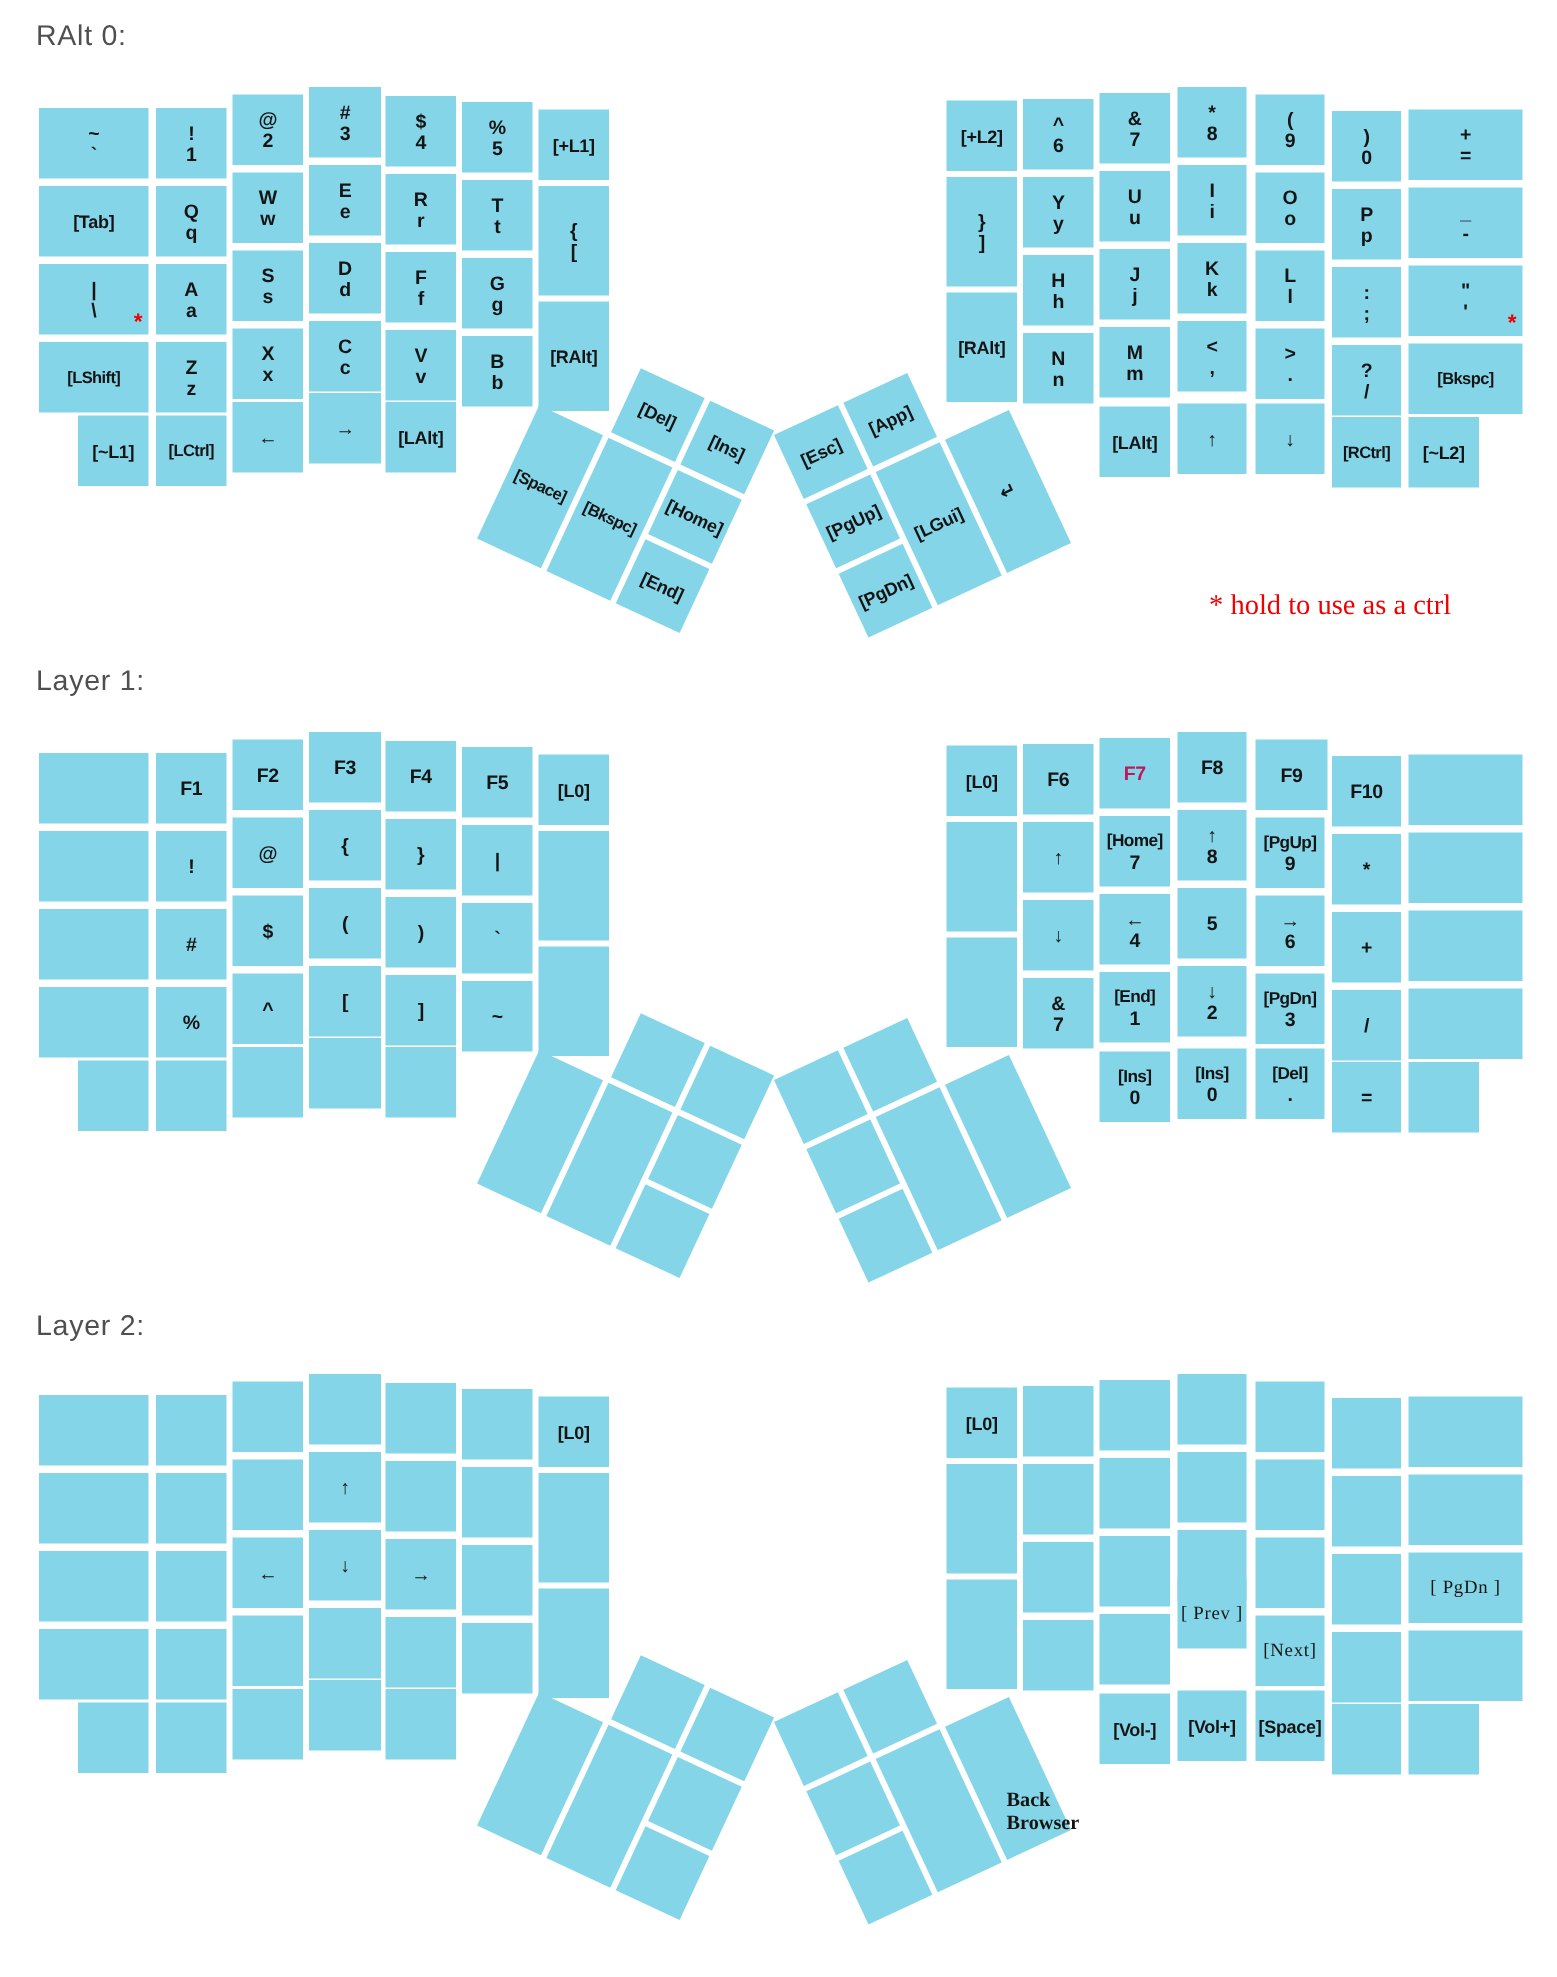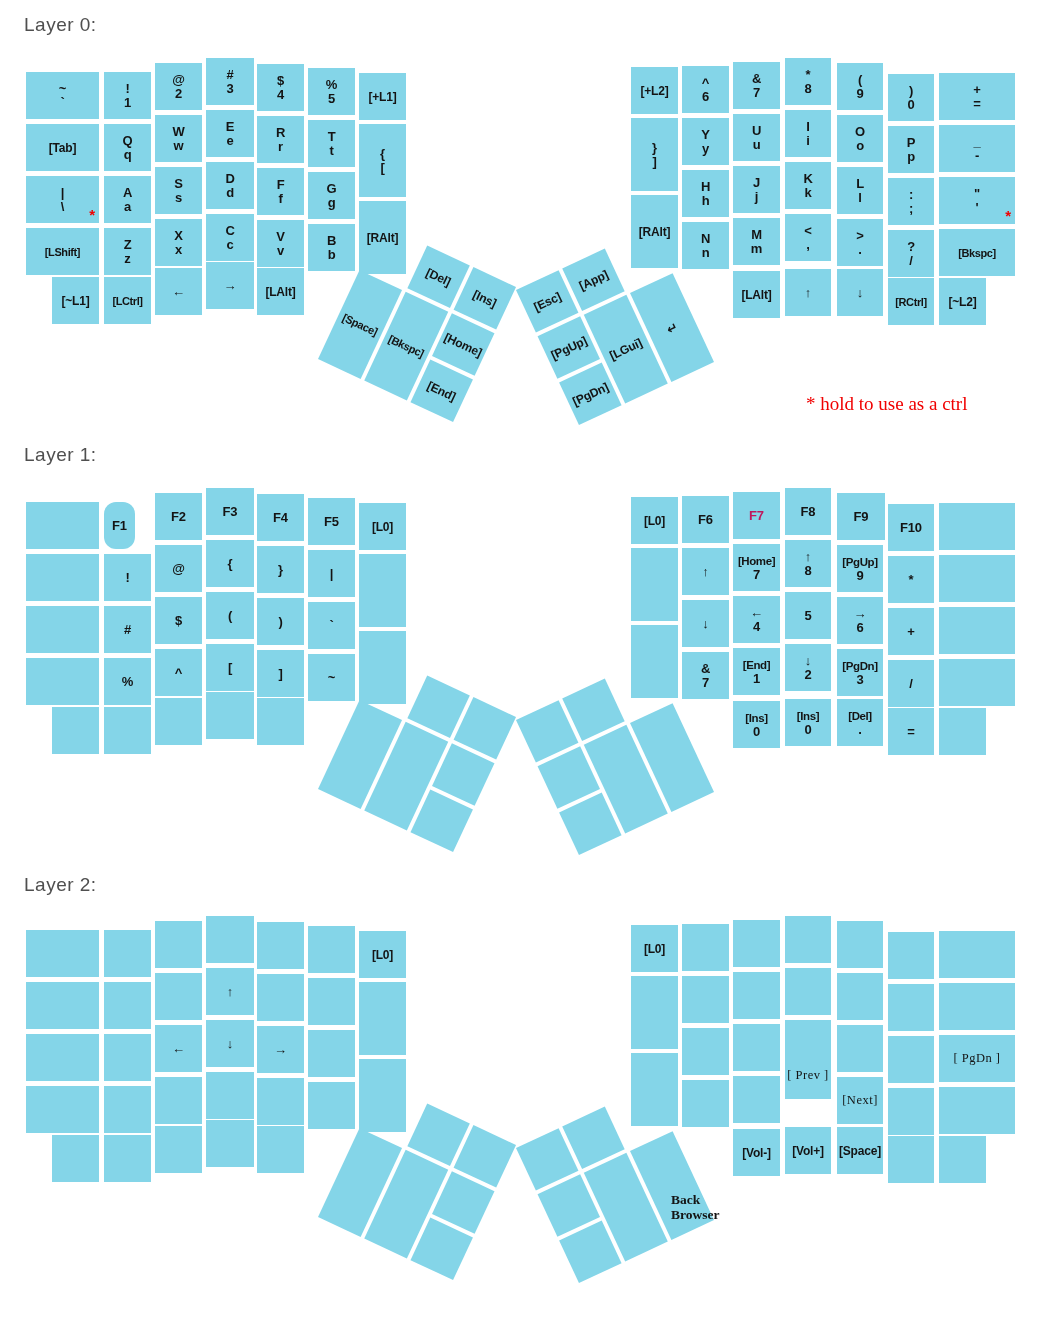"Layer 0:" div.layer-title { text: Layer -> RAlt }
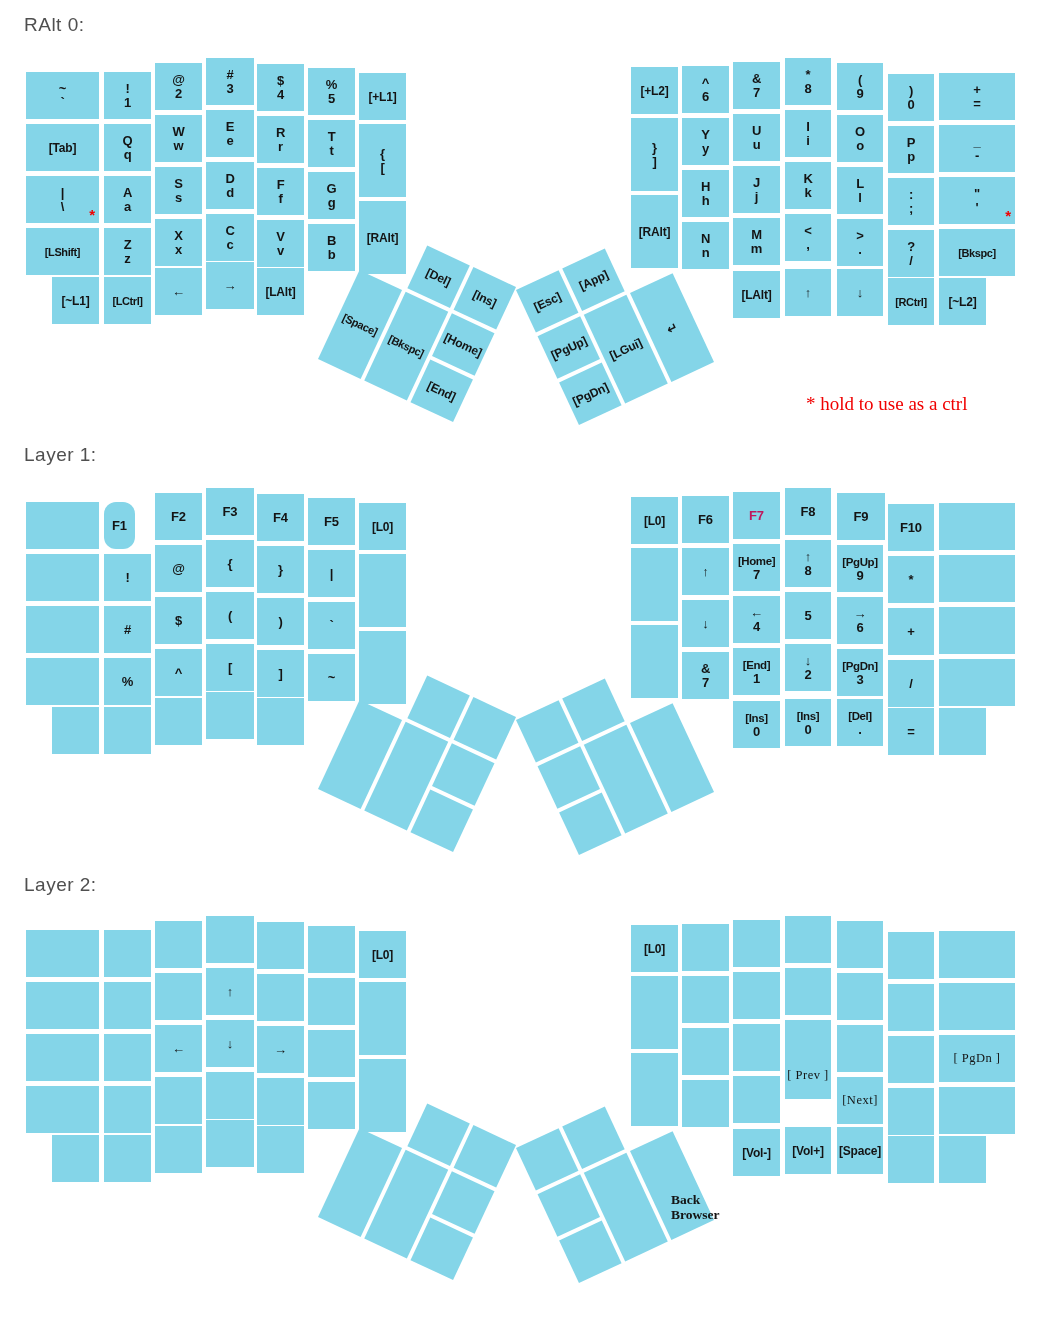"F1" div.key { border-radius: 12px -> none; width: 31px -> 47px }
